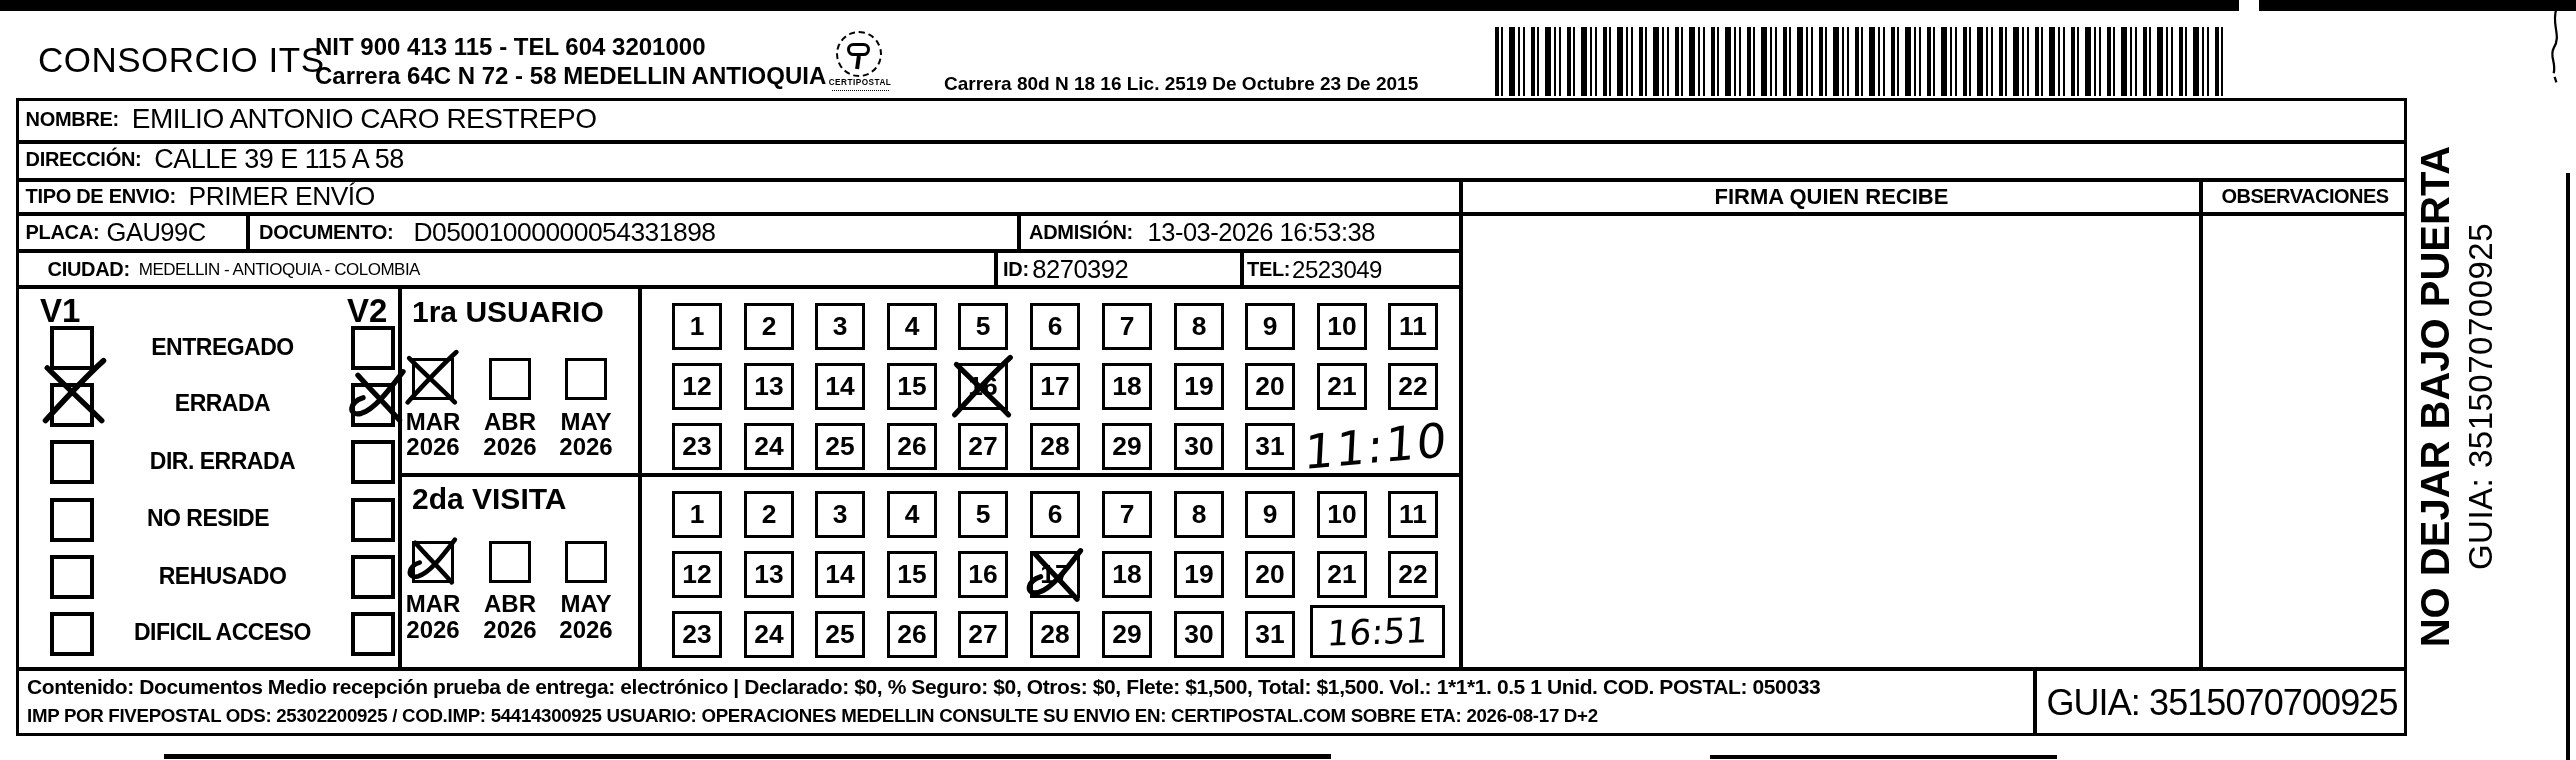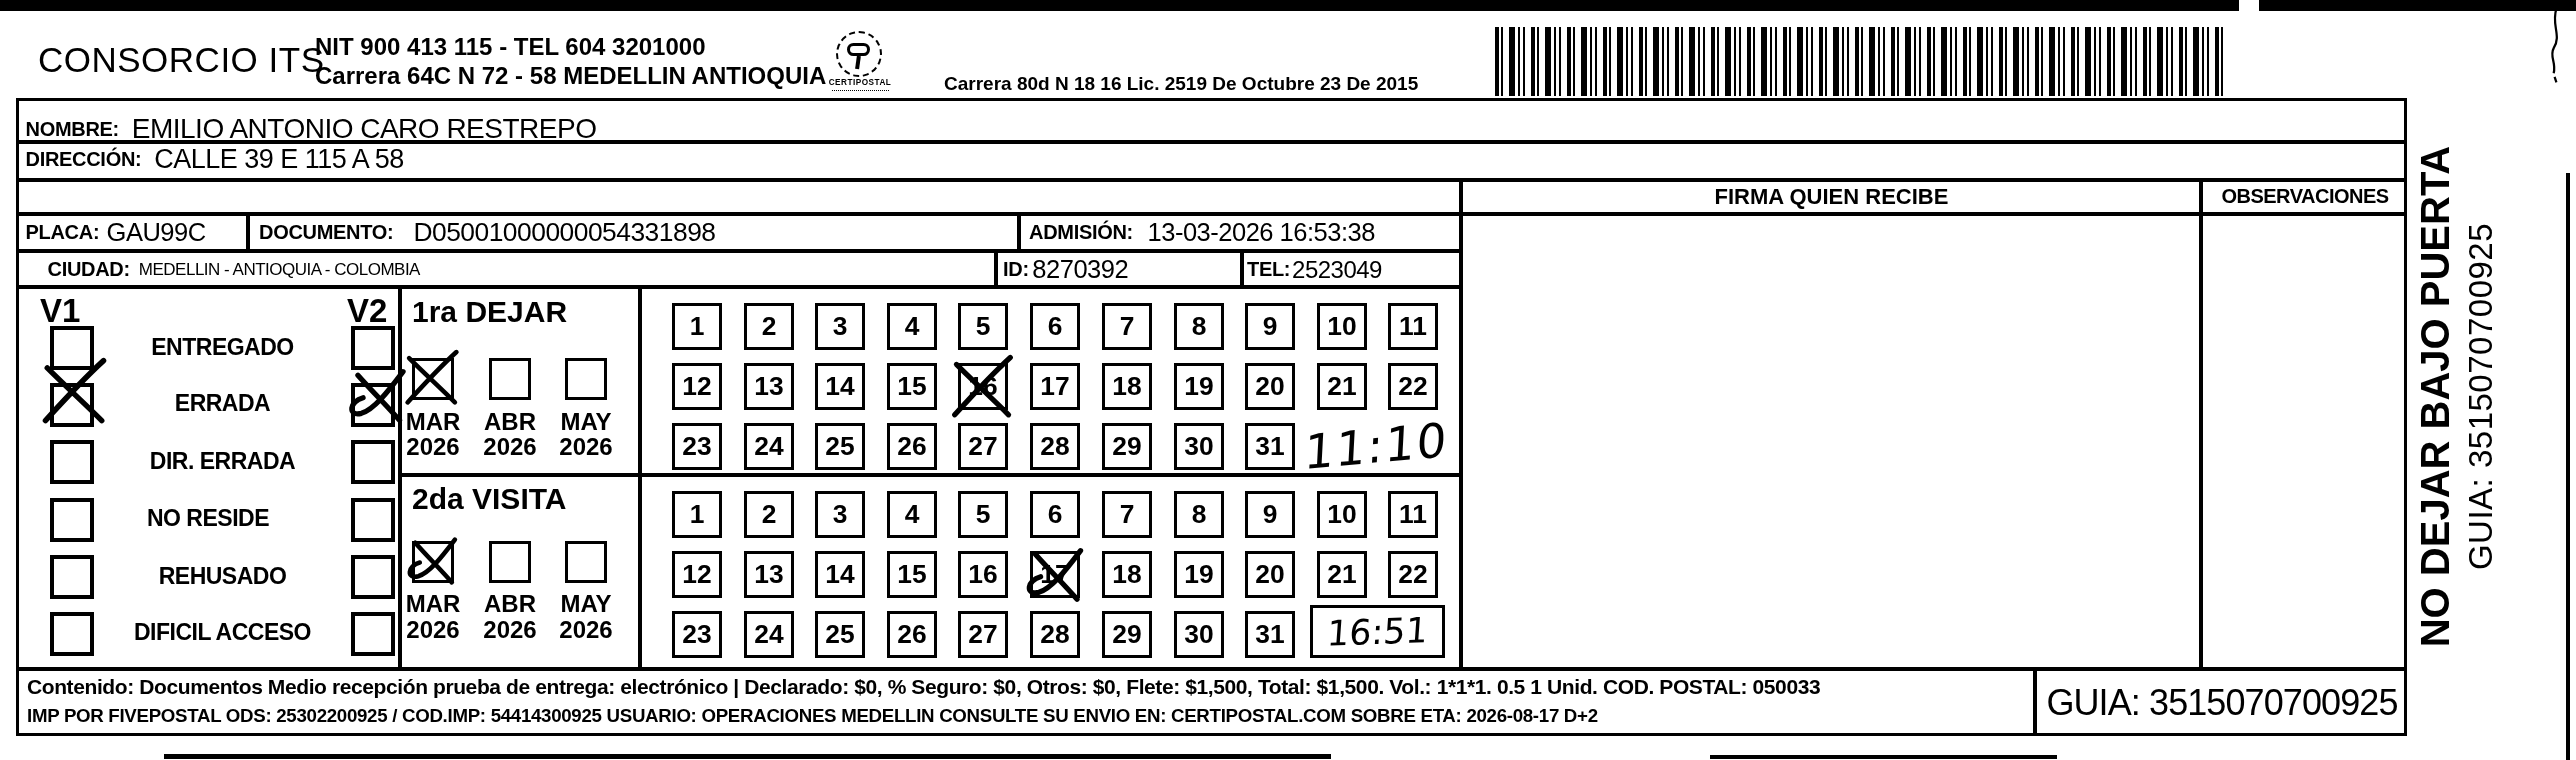"NOMBRE:" div.flexrow { top: 108px -> 98px }
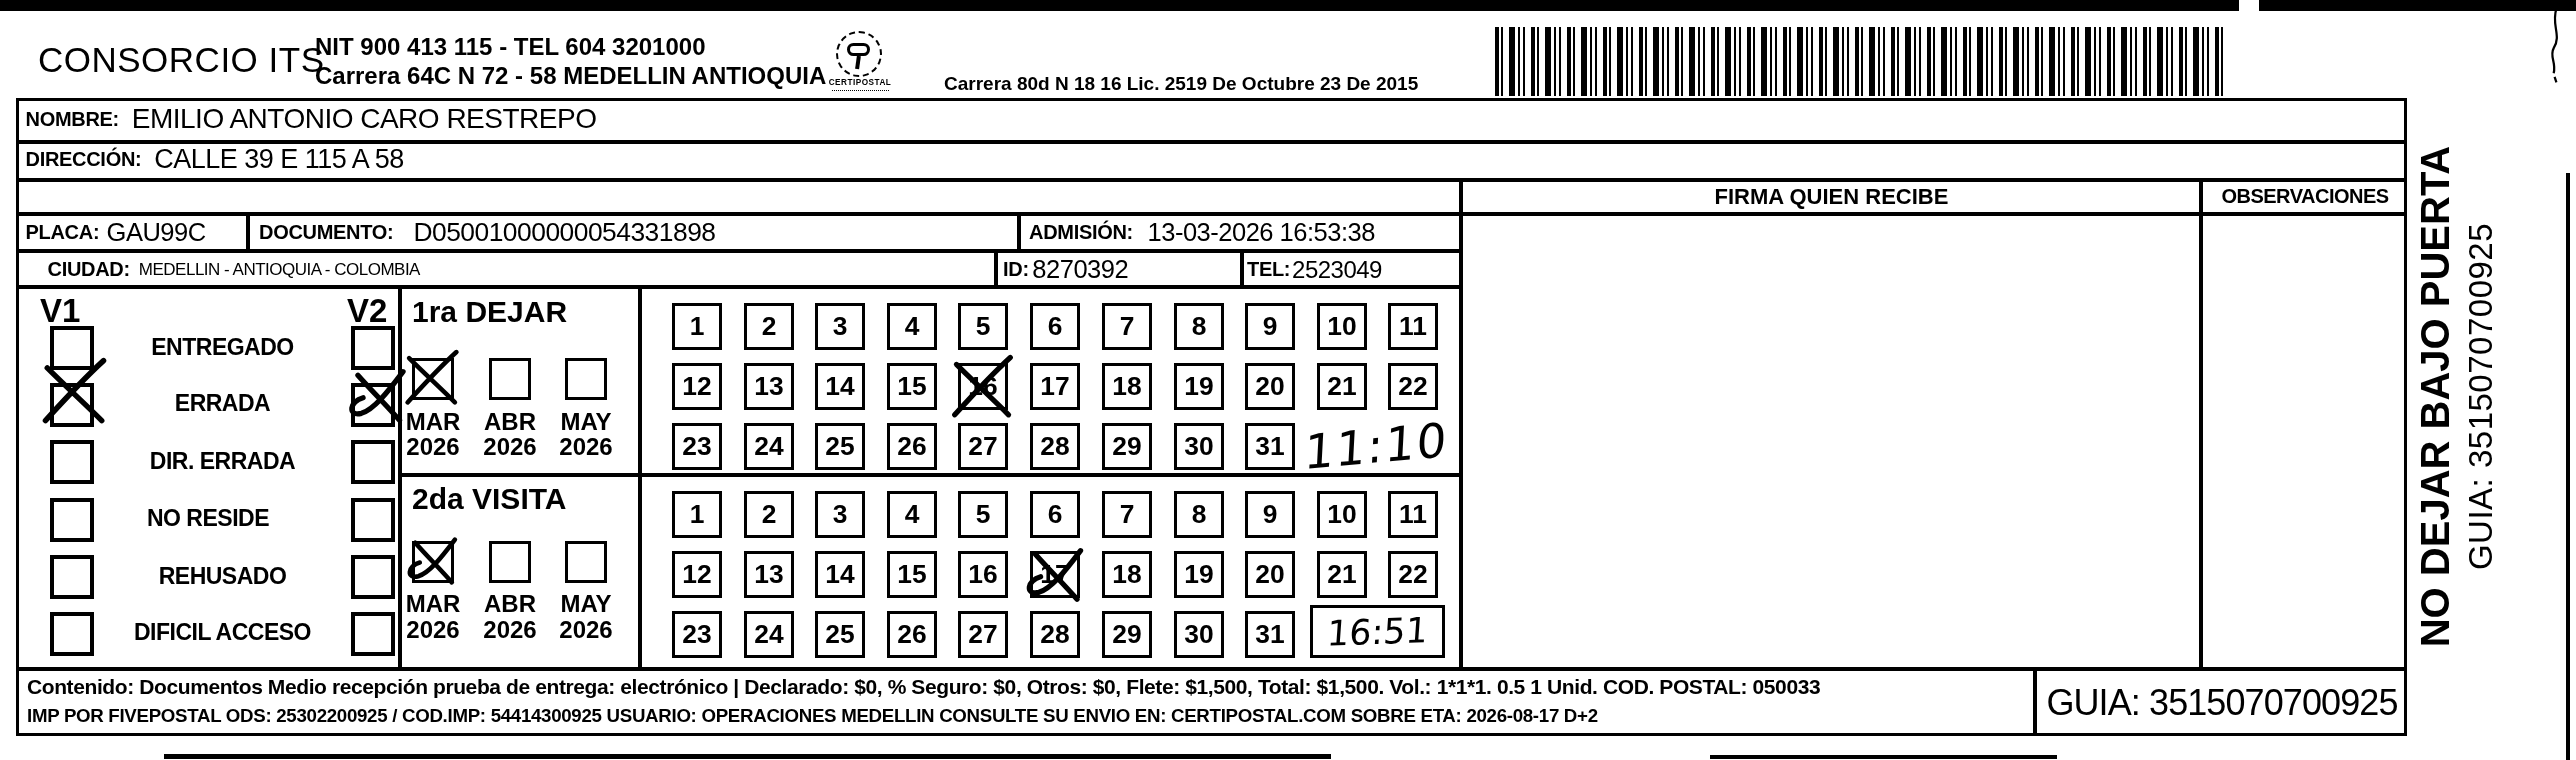"TIPO DE ENVIO:" div.flexrow { html: none -> <div> <span>TIPO DE ENVIO:</span> <span>PRIMER ENVÍO</span> </div> }
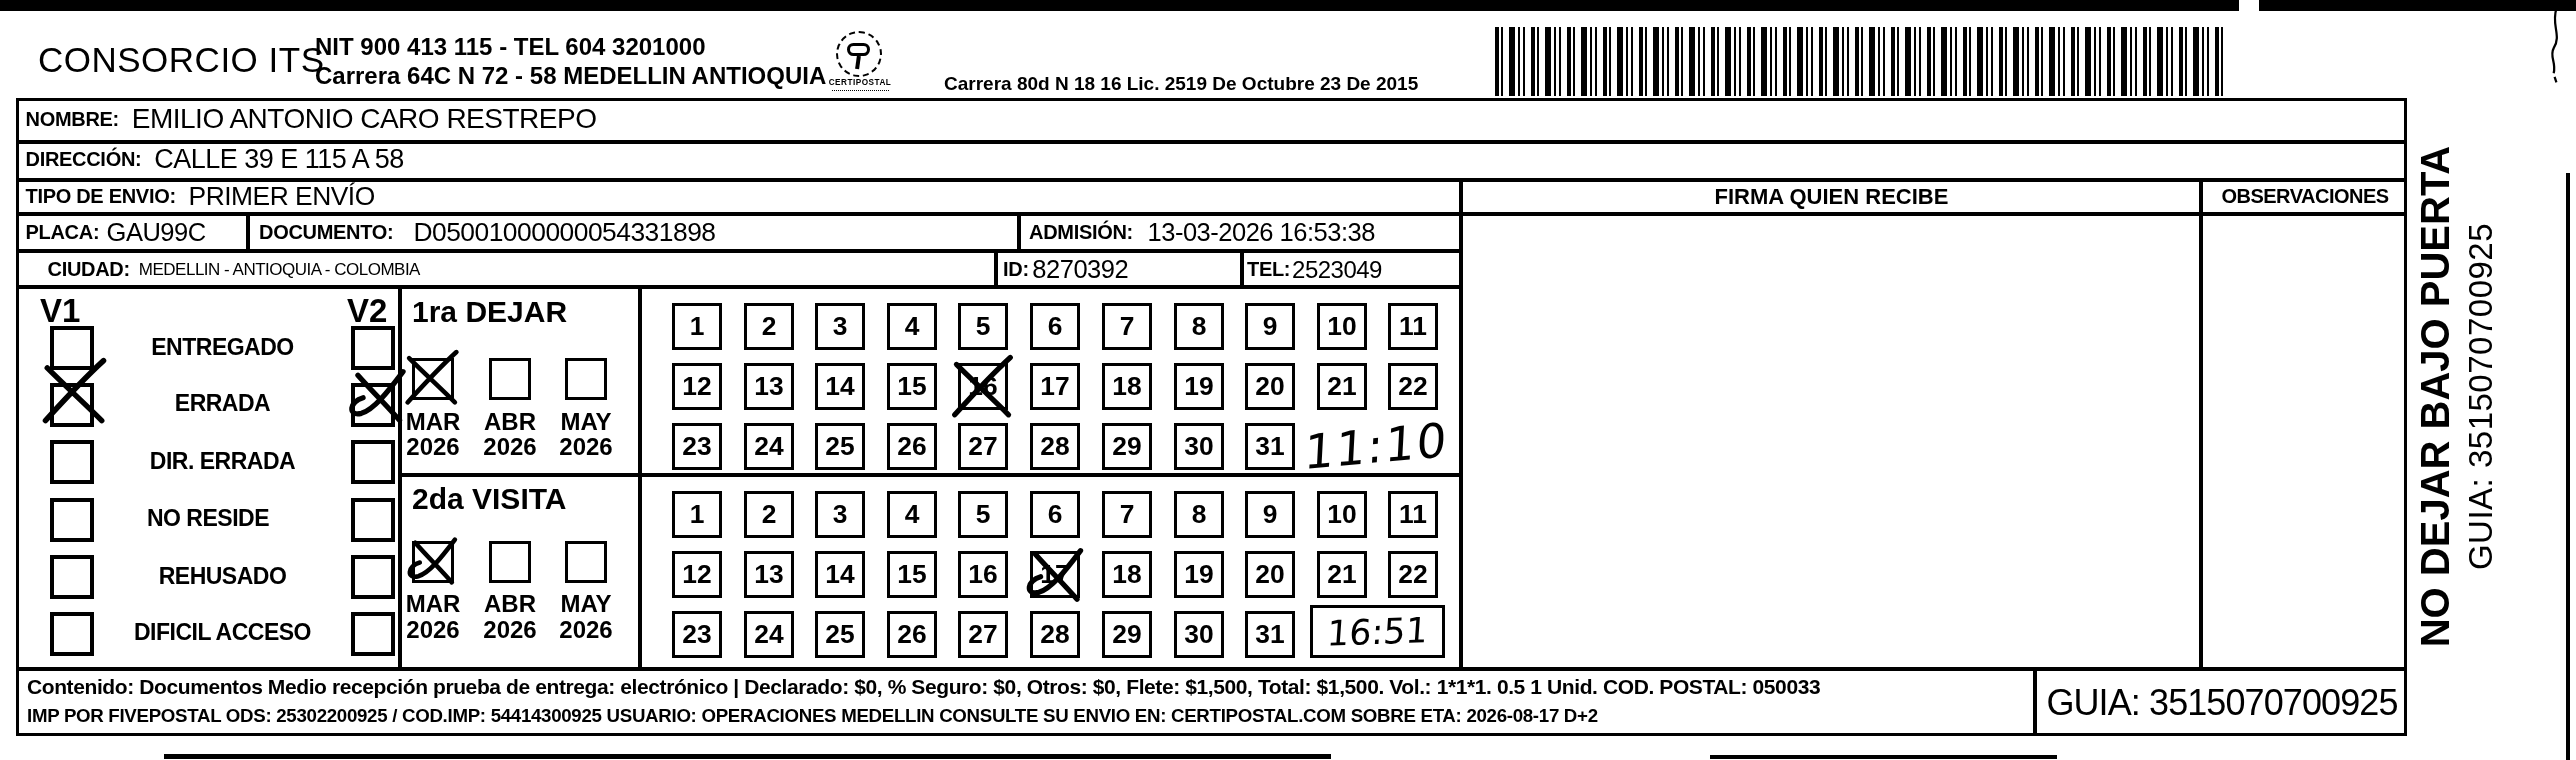"1ra DEJAR" div.abs { text: DEJAR -> USUARIO }
